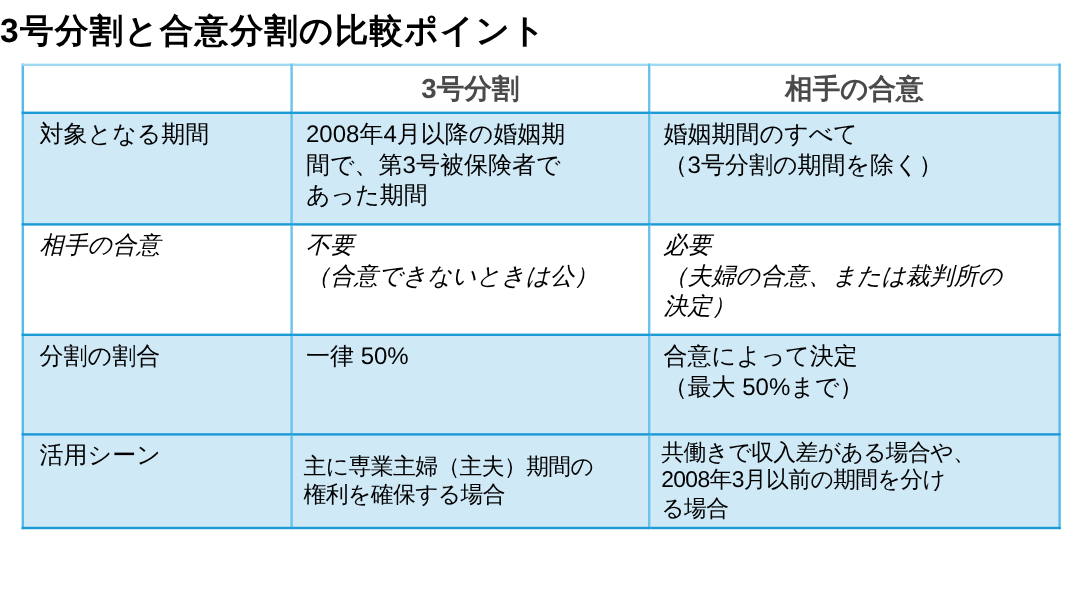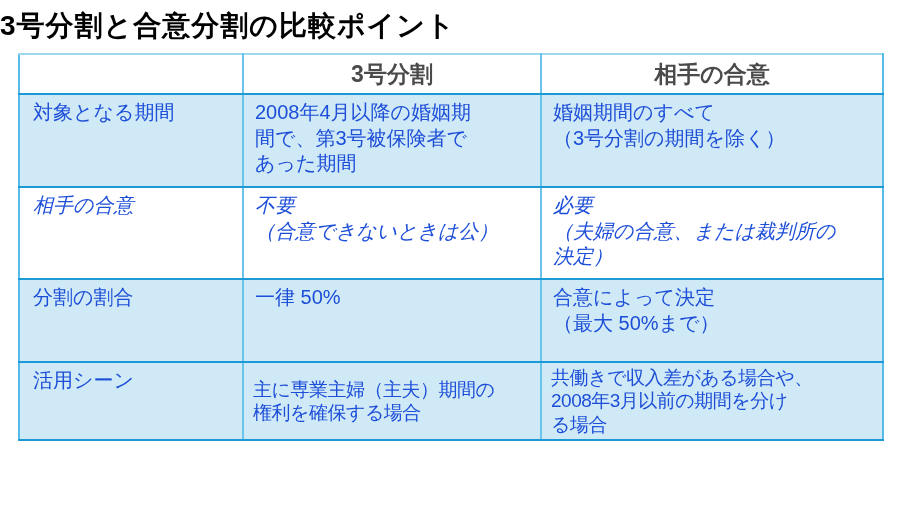"対象となる期間" .cell { color: #1d4ed8 -> #000000 }
